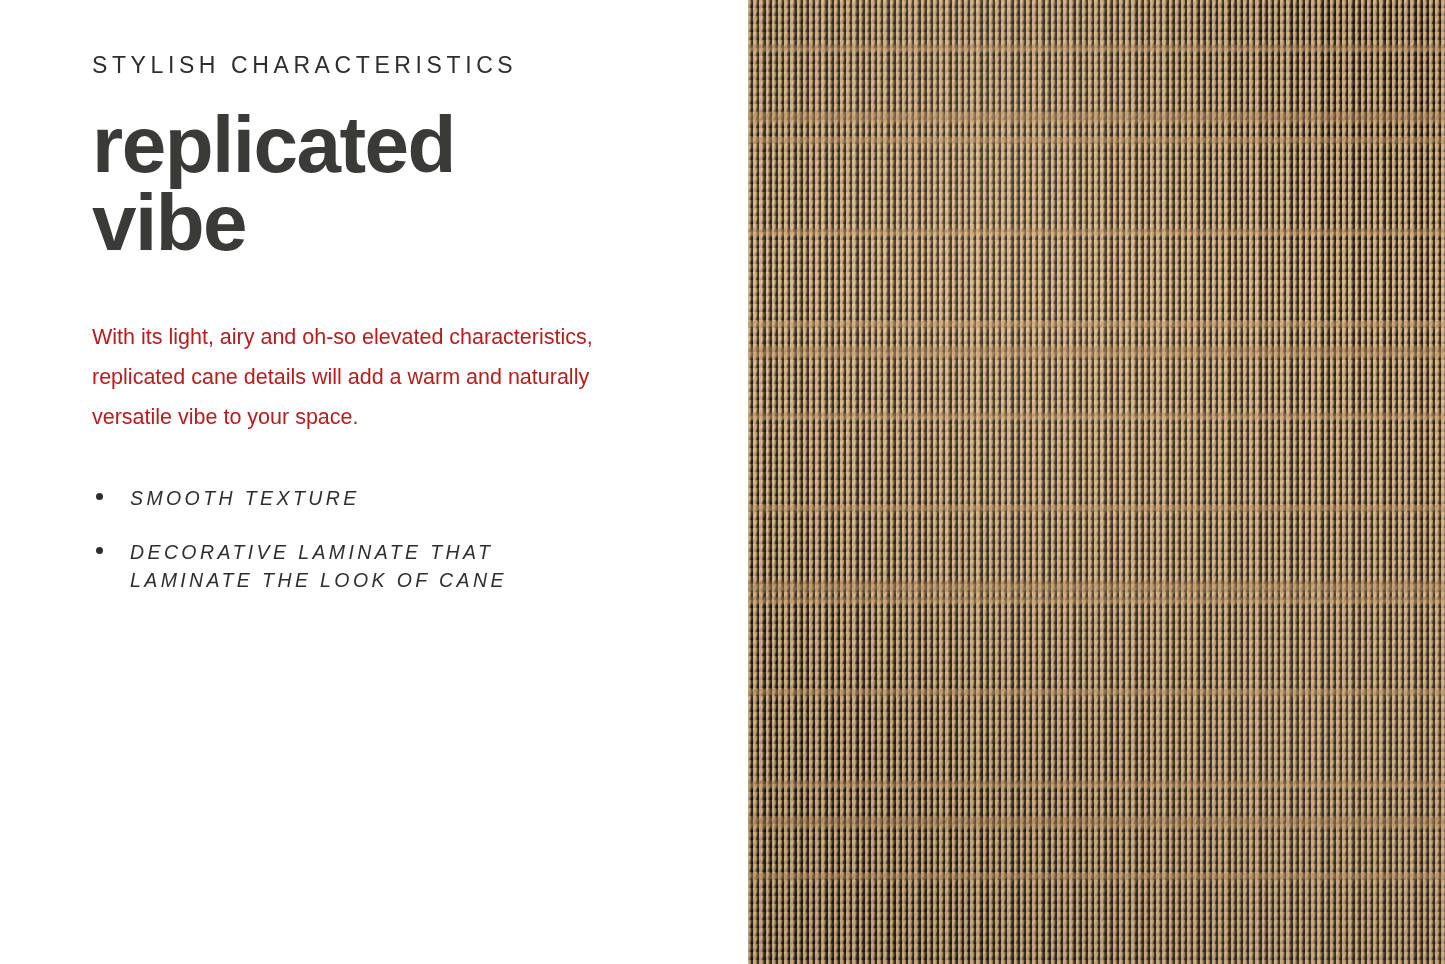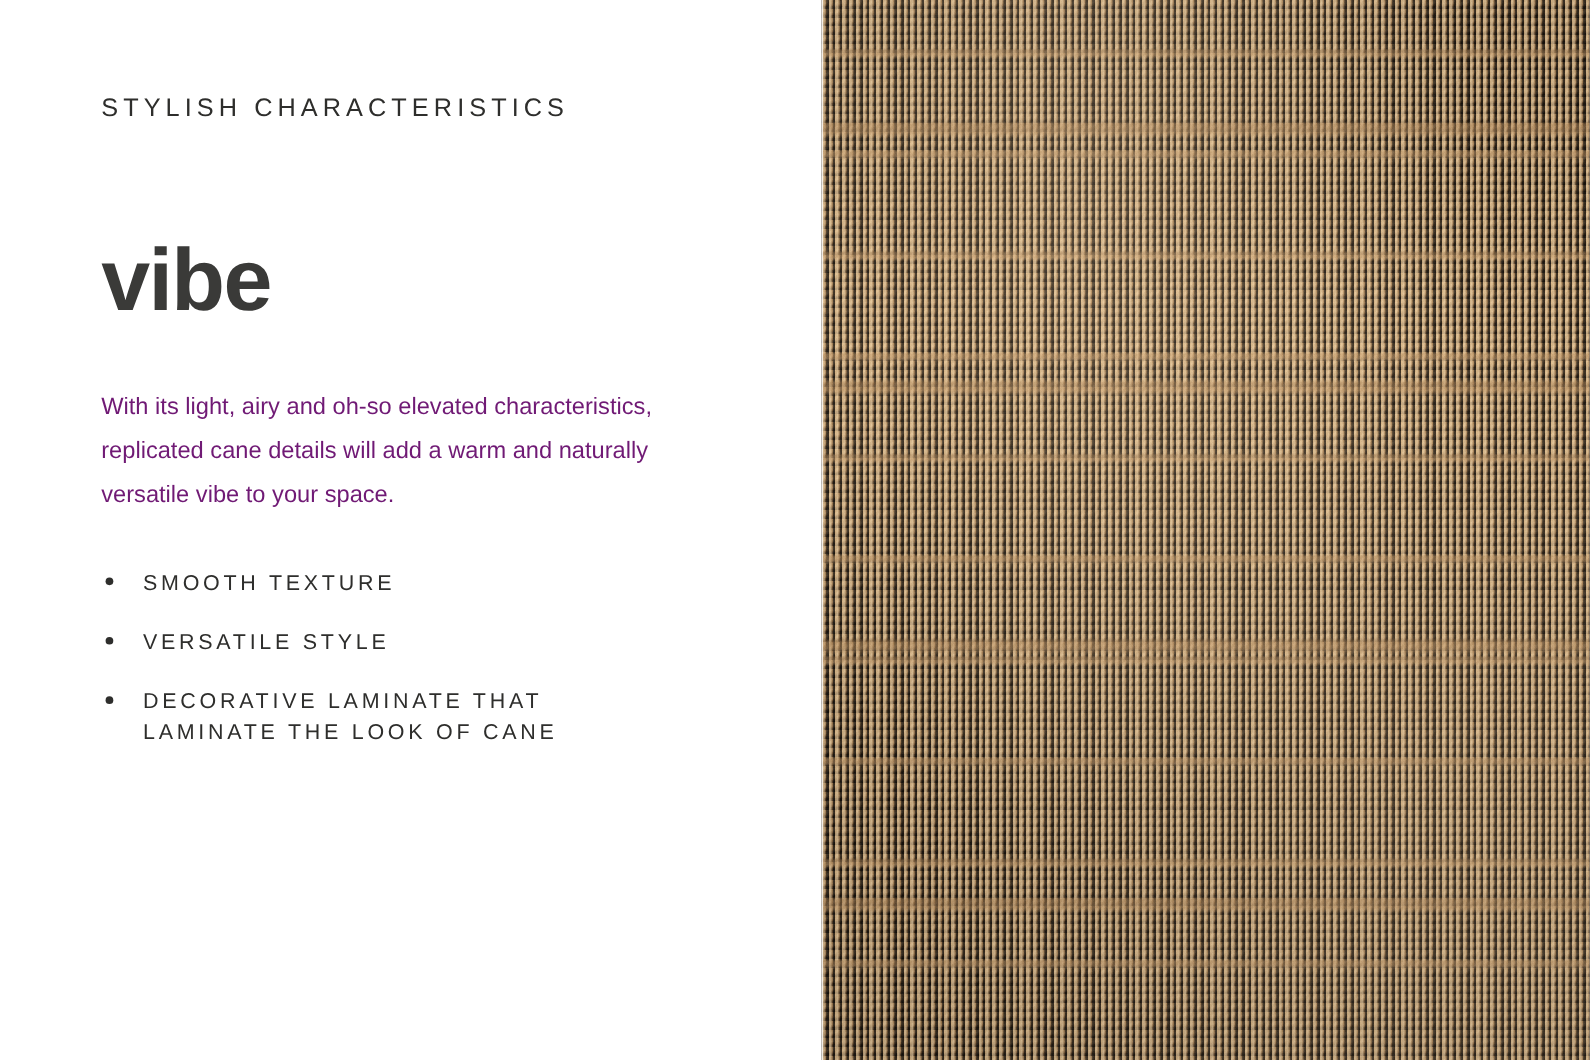"STYLISH CHARACTERISTICS" .content { top: 84px -> 52px }
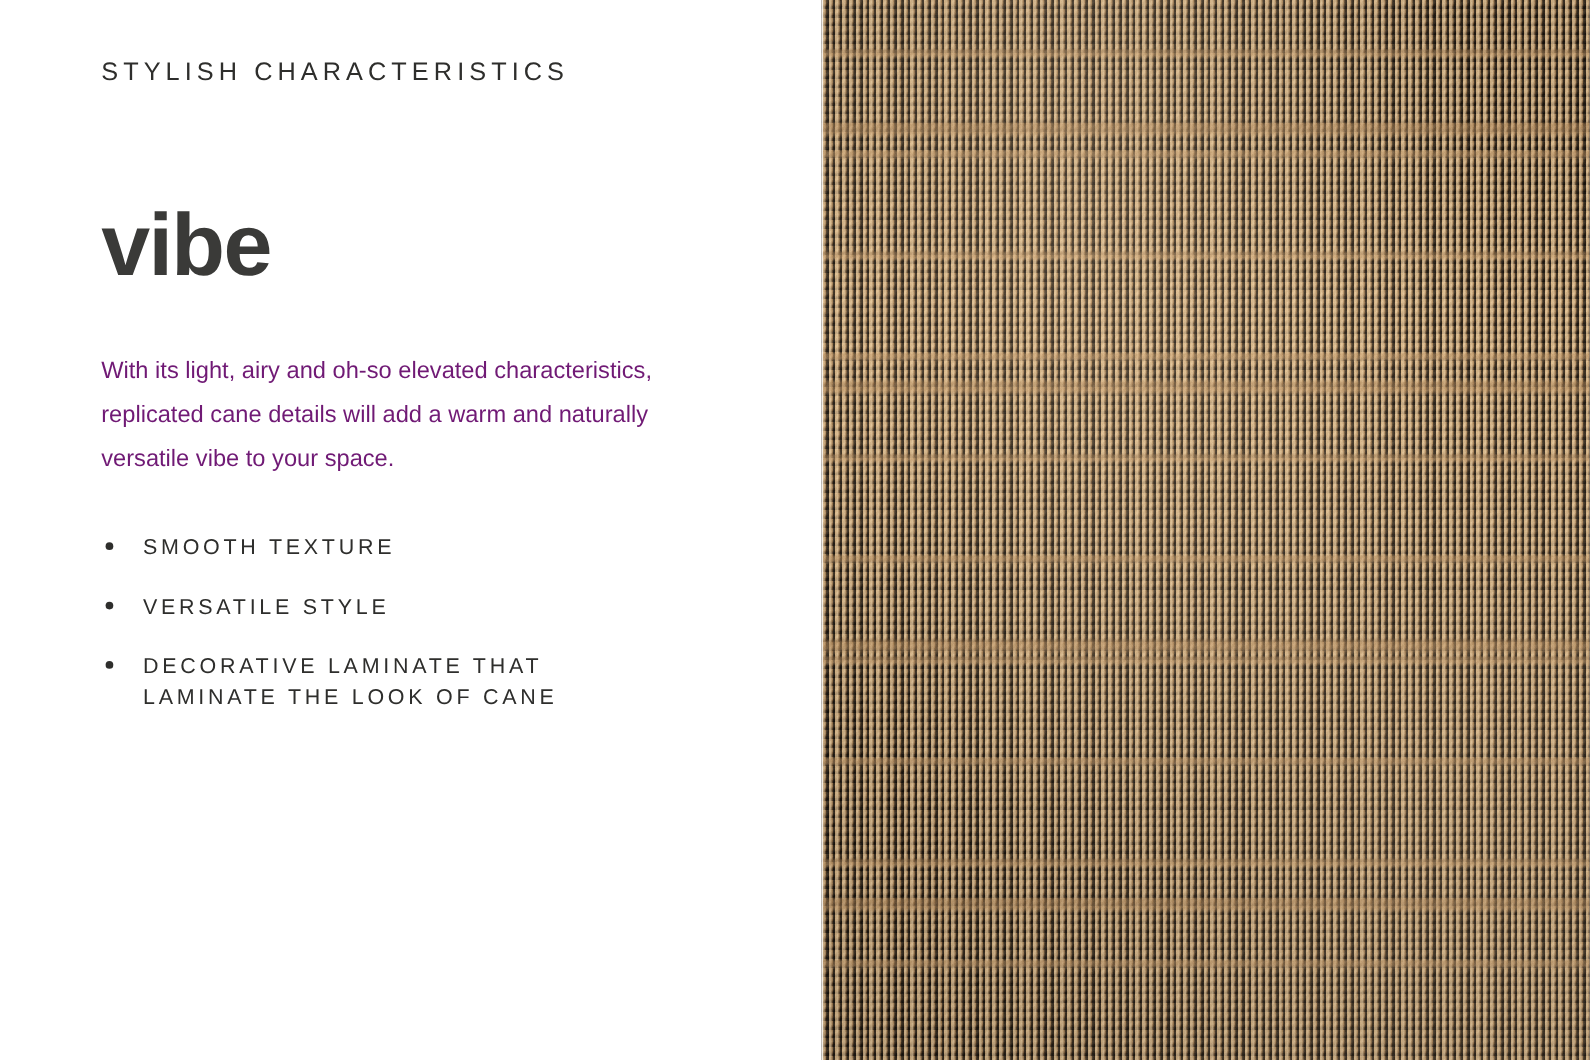"replicated" span { html: none -> <span>replicated</span> }
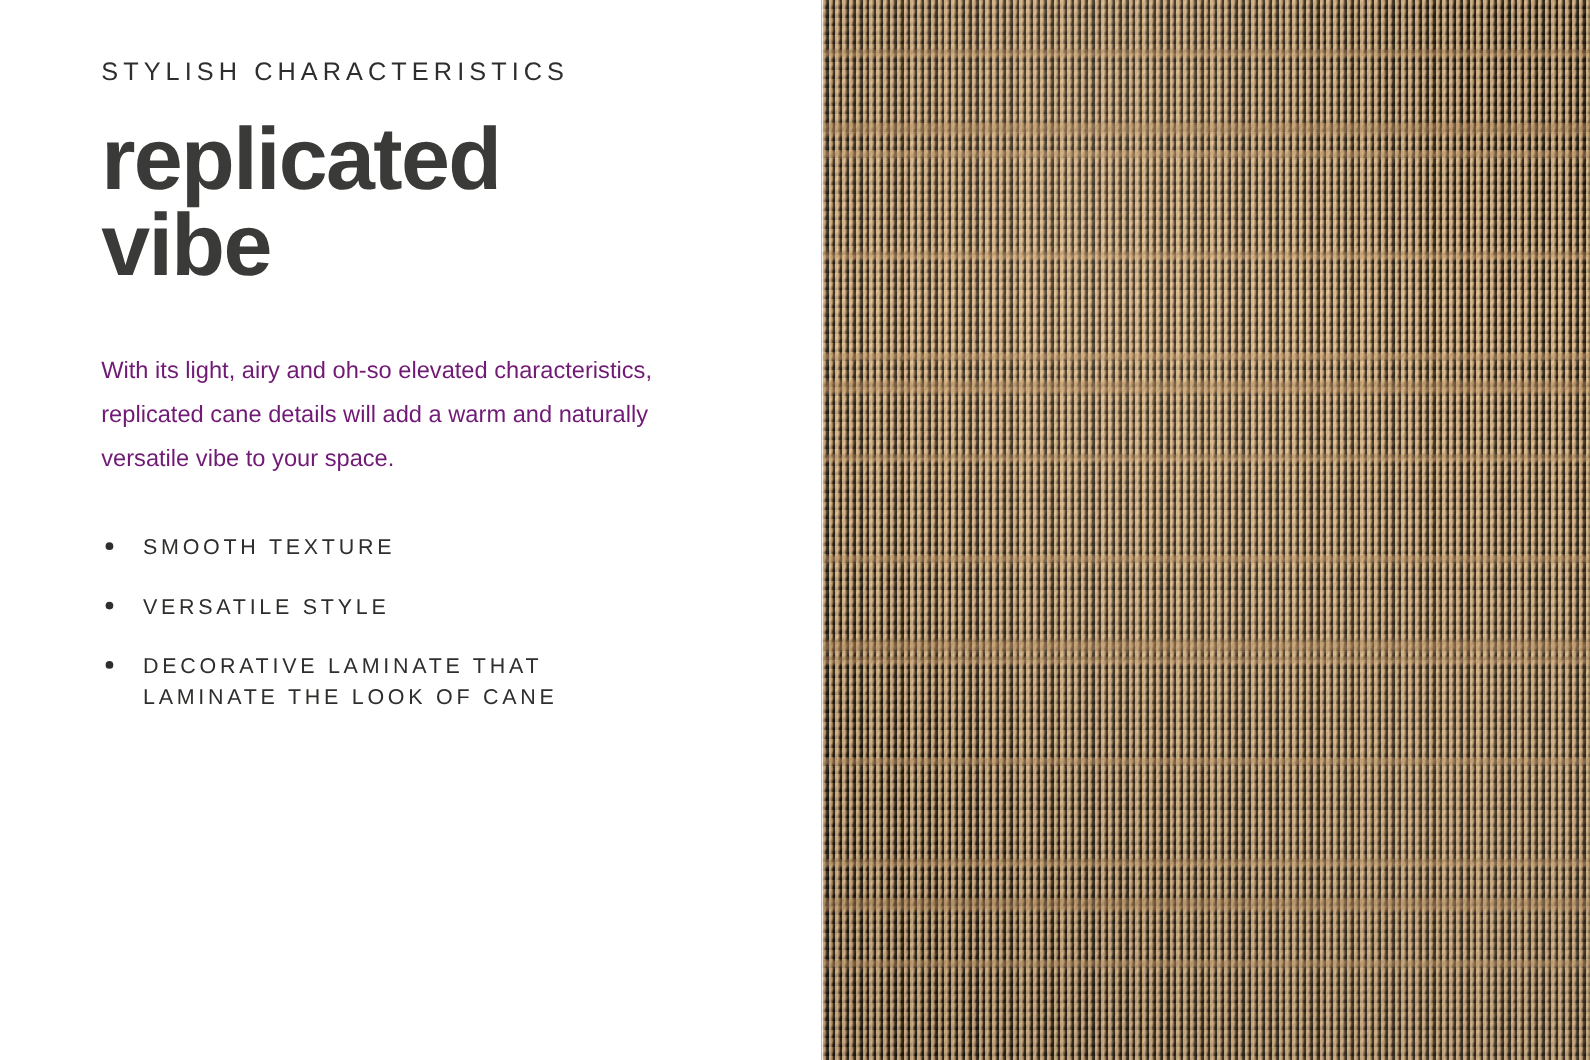"With its light, airy and" .body-copy { color: #701a75 -> #b91c1c }
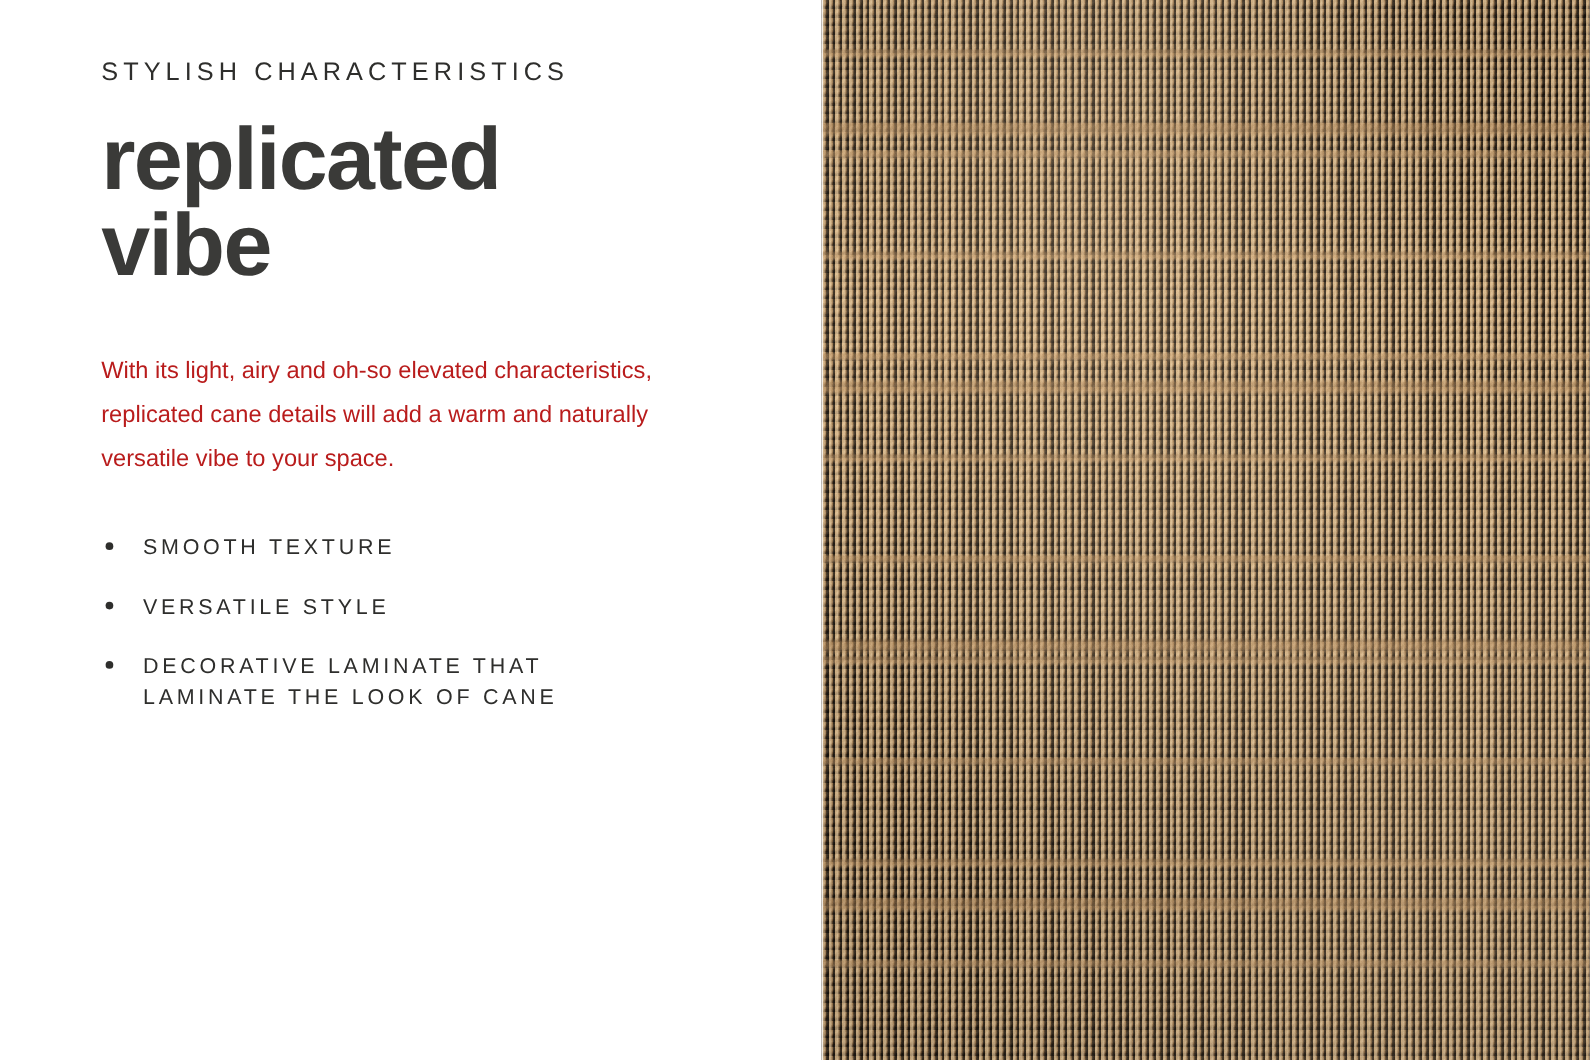"SMOOTH TEXTURE" .feature-list li .txt { font-style: none -> italic }
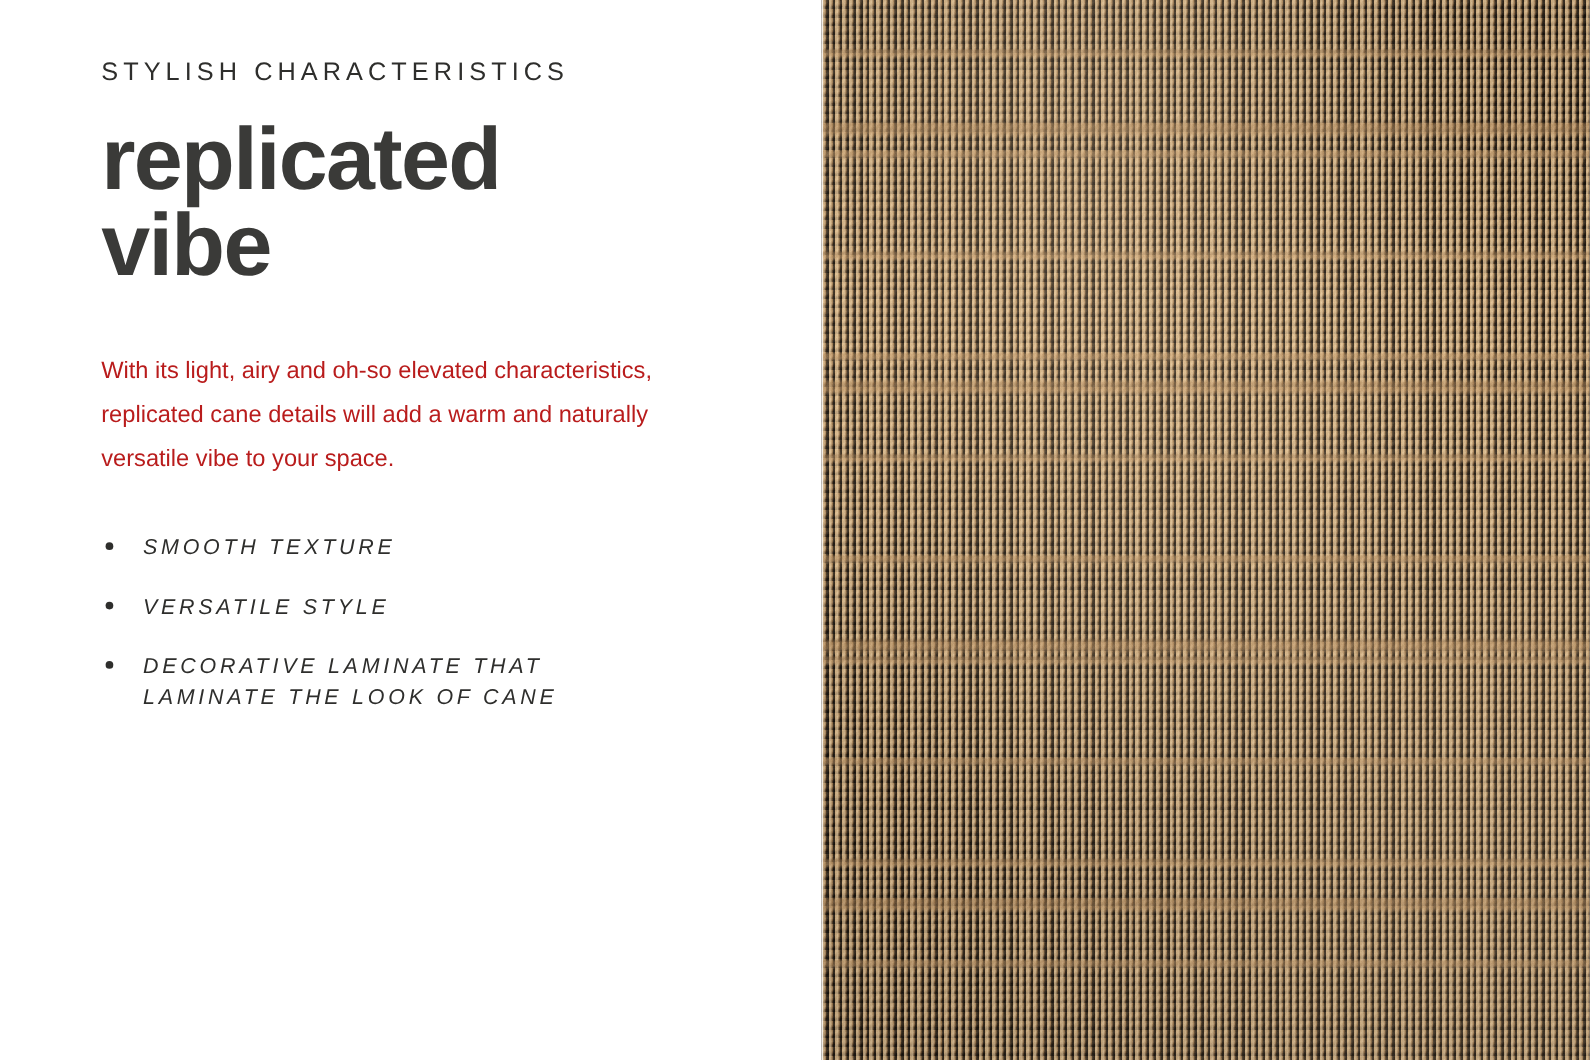"VERSATILE STYLE" li { html: <li> <span></span> <span>VERSATILE STYLE</span> </li> -> none }
